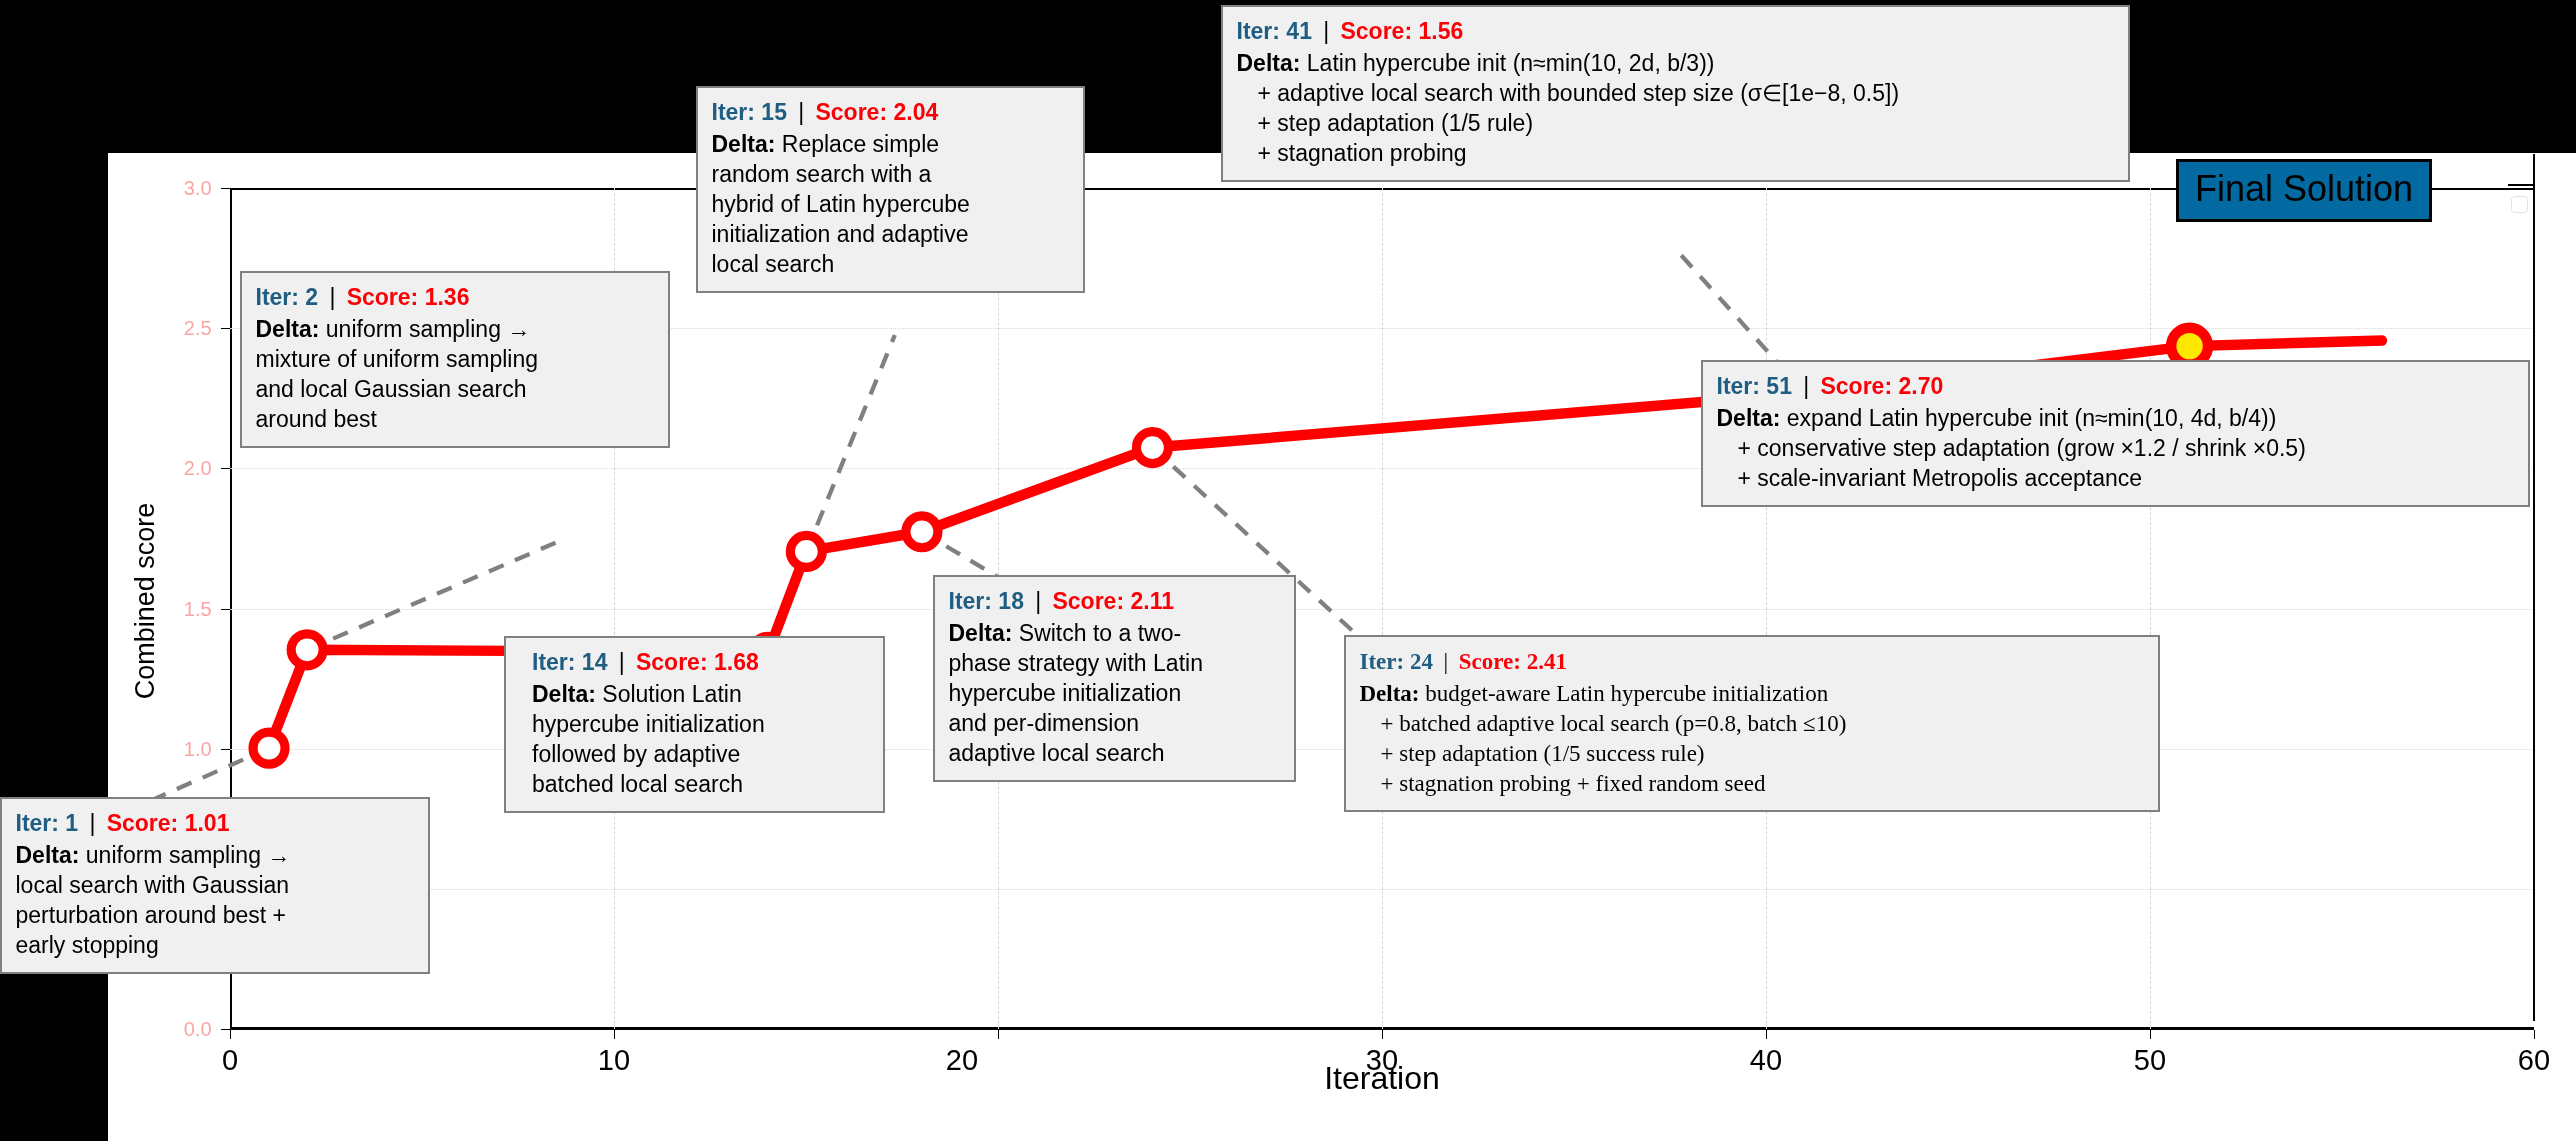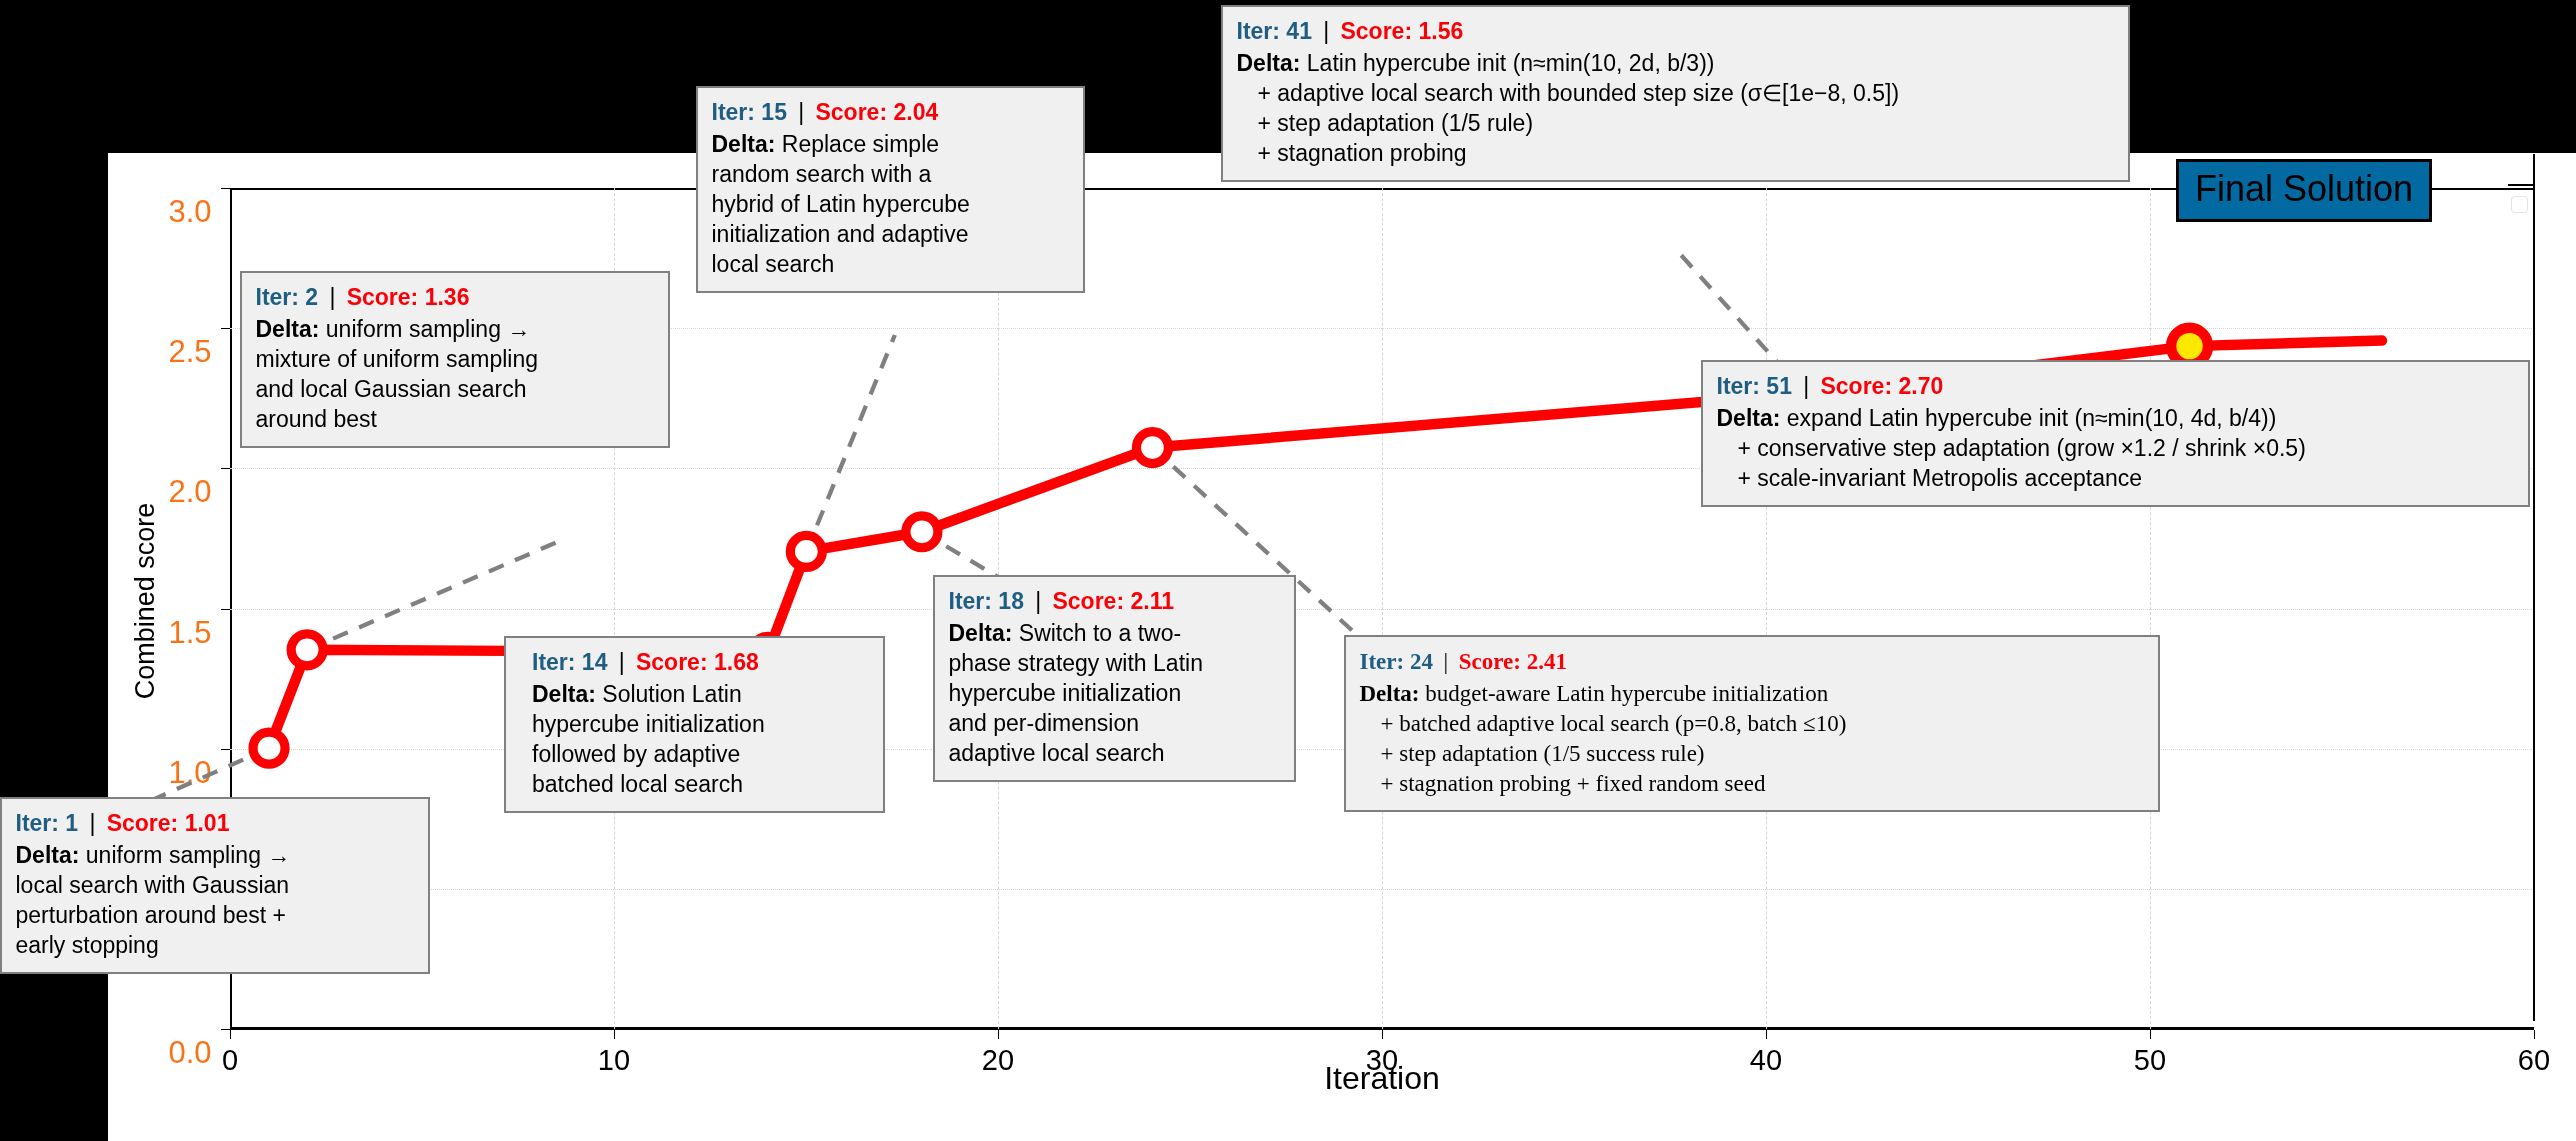"3.0" .ylab { color: #f97316 -> #fca5a5; font-size: 31px -> 20px; margin-top: 24px -> none }
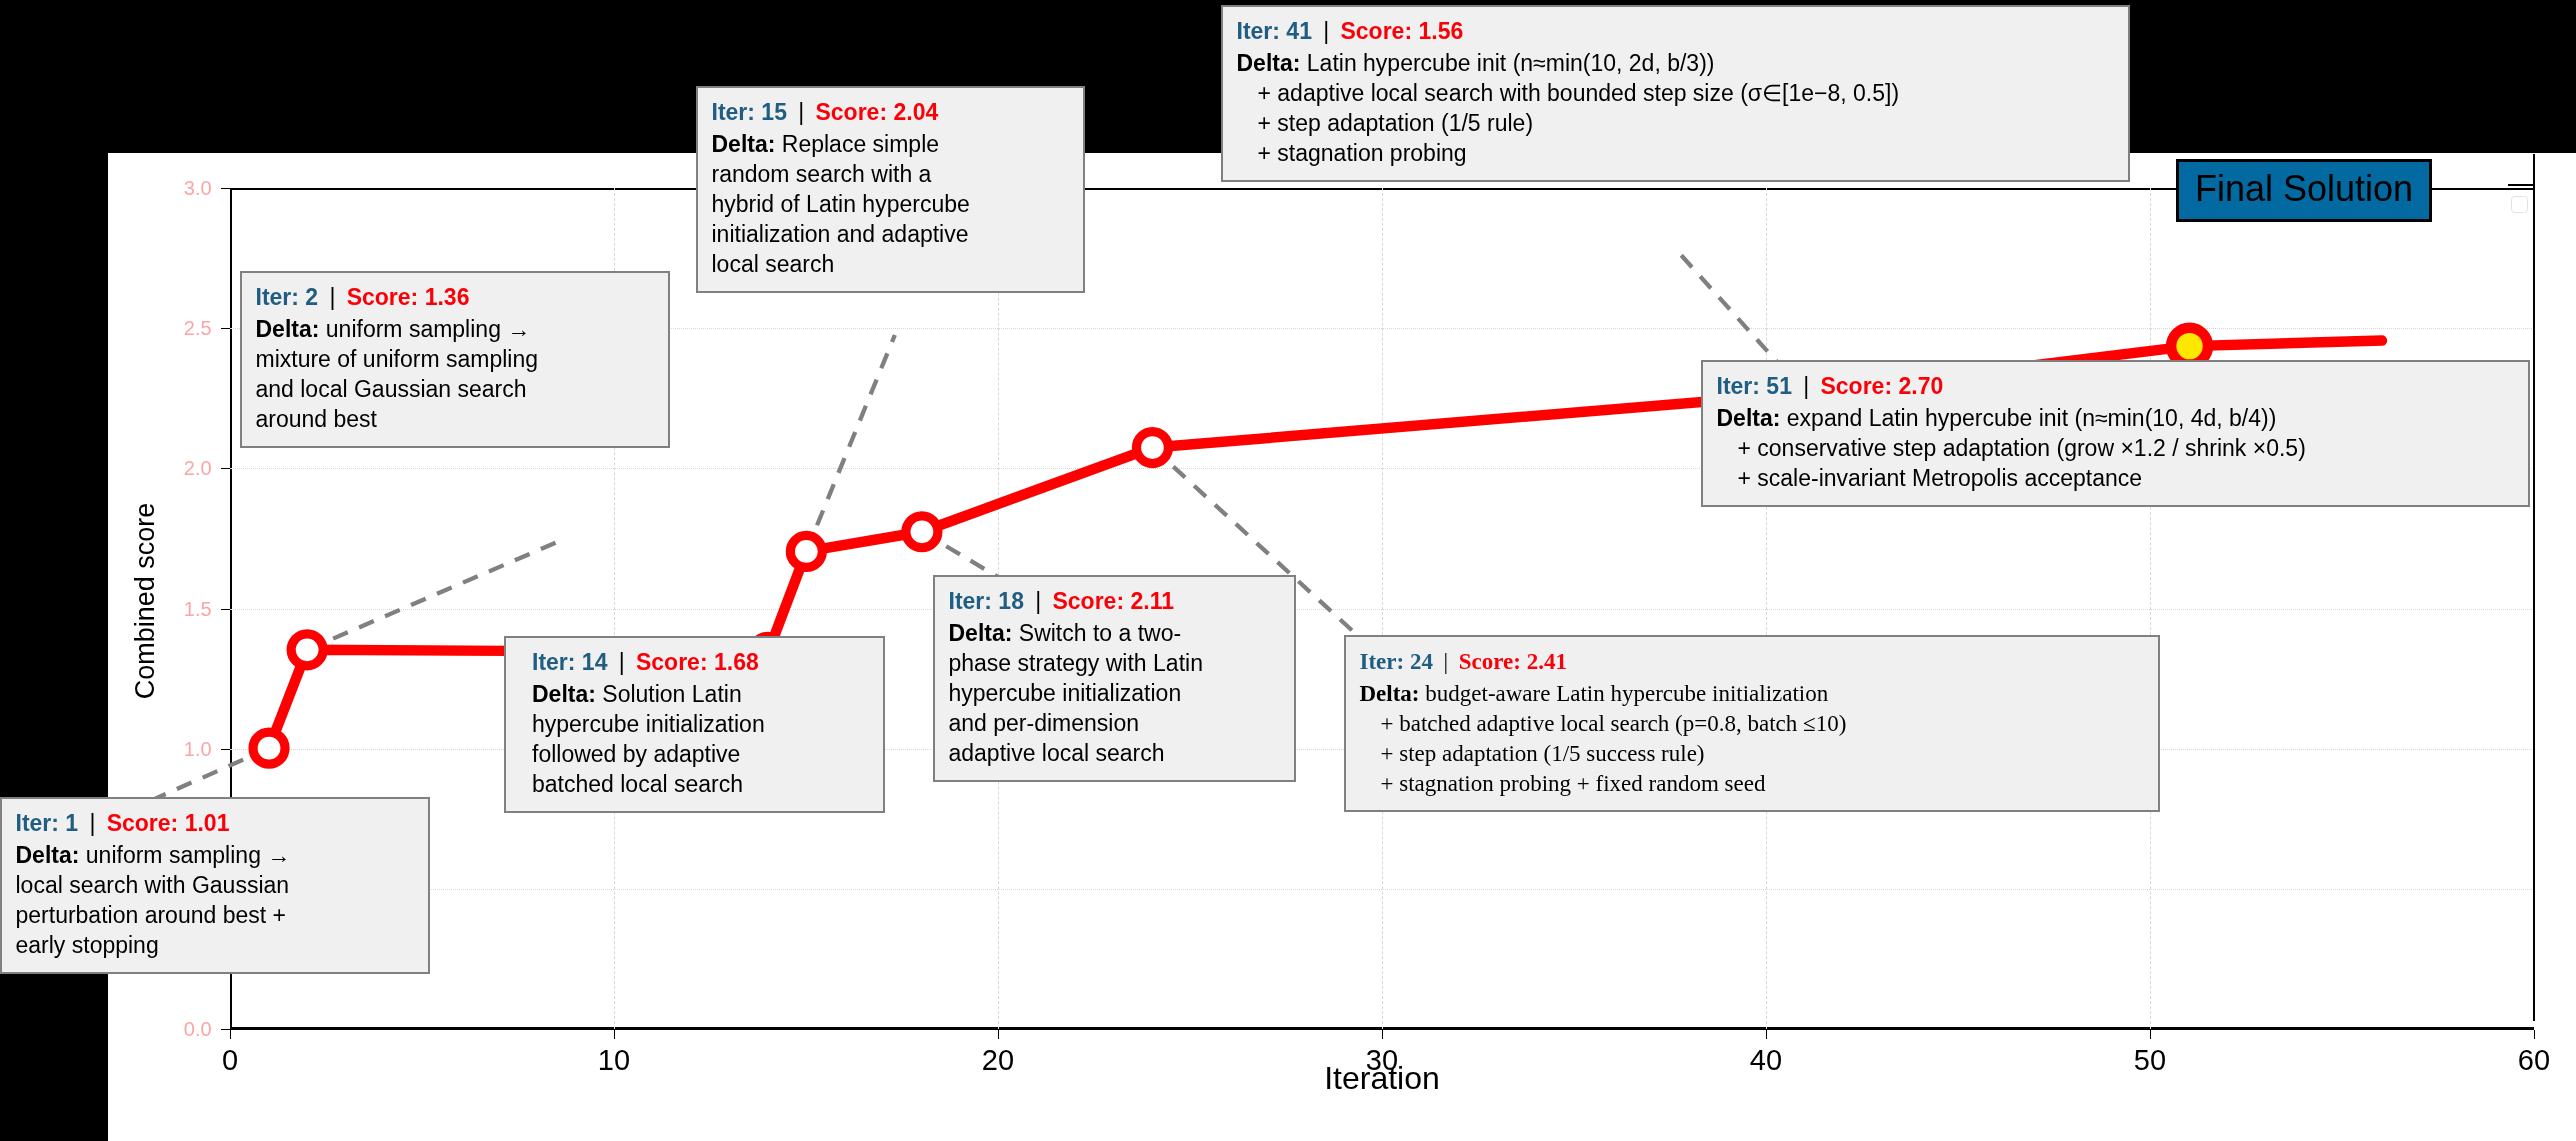"20" div.xlab { left: 768px -> 732px }
